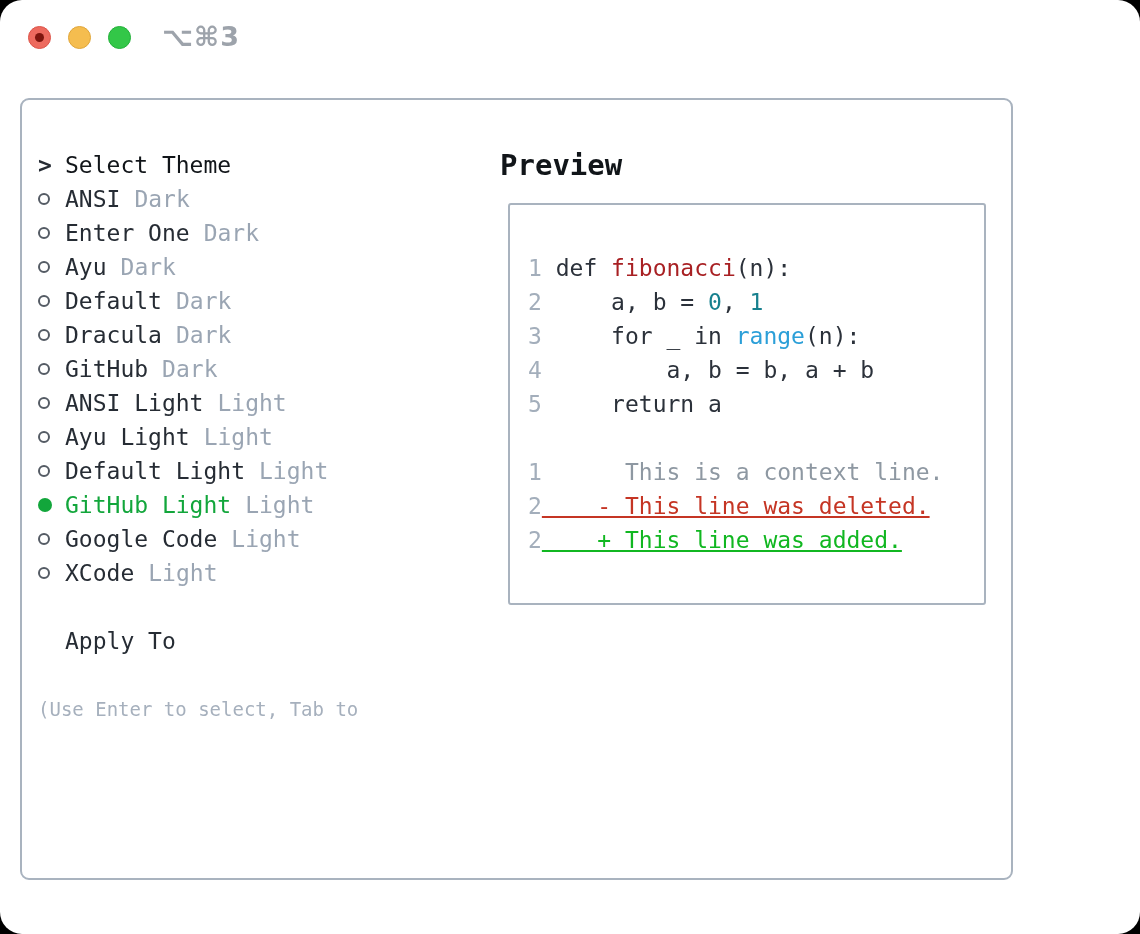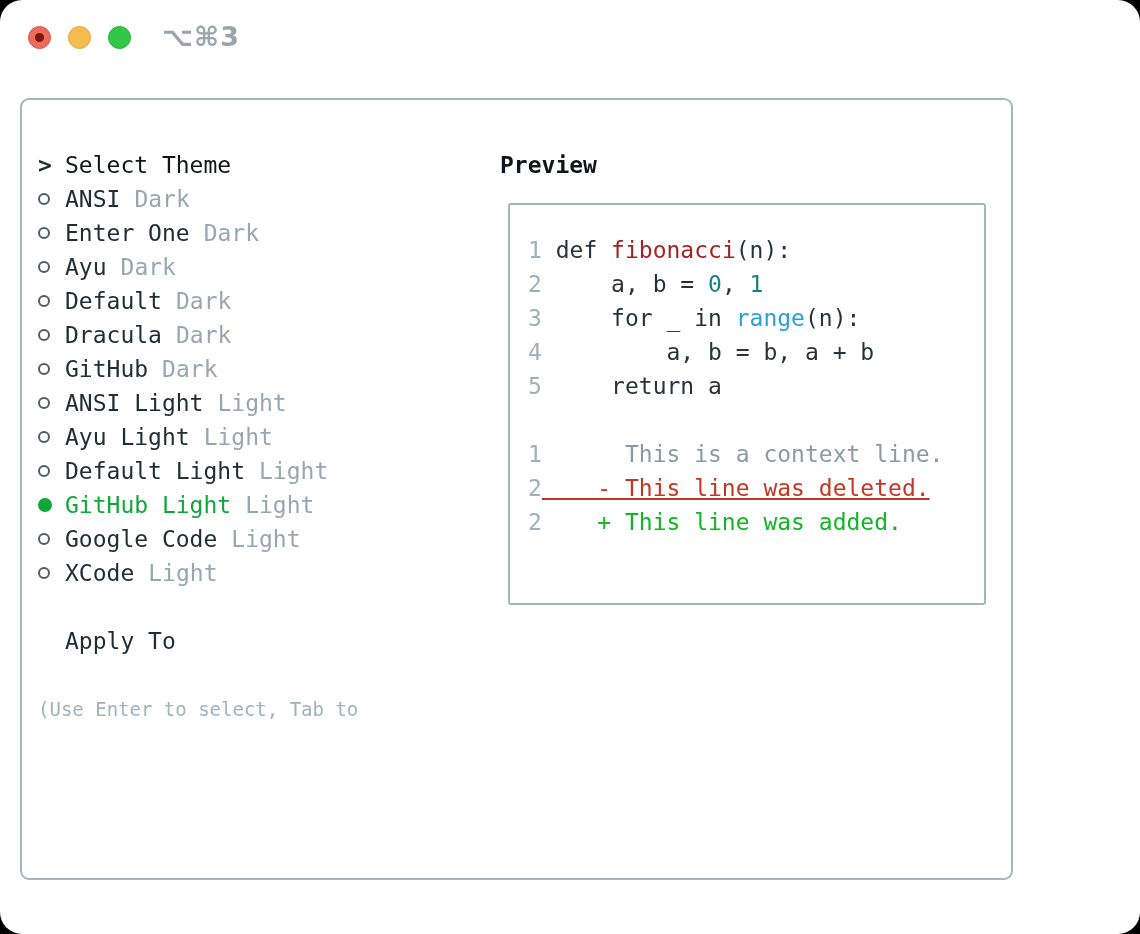"Preview" .preview-hdr { font-size: 23px -> 29px }
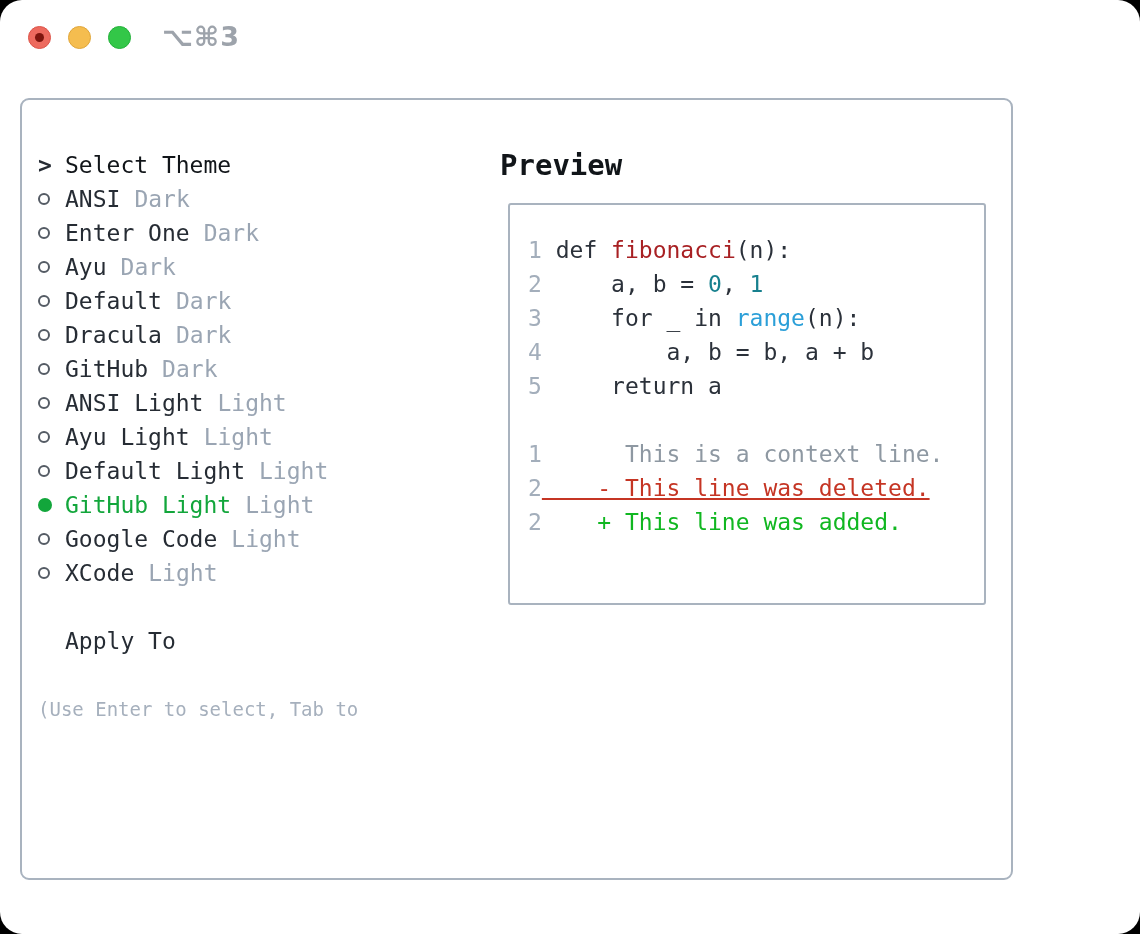"1 def fibonacci(n):" .pbox { padding: 28px 0 0 18px -> 46px 0 0 18px }
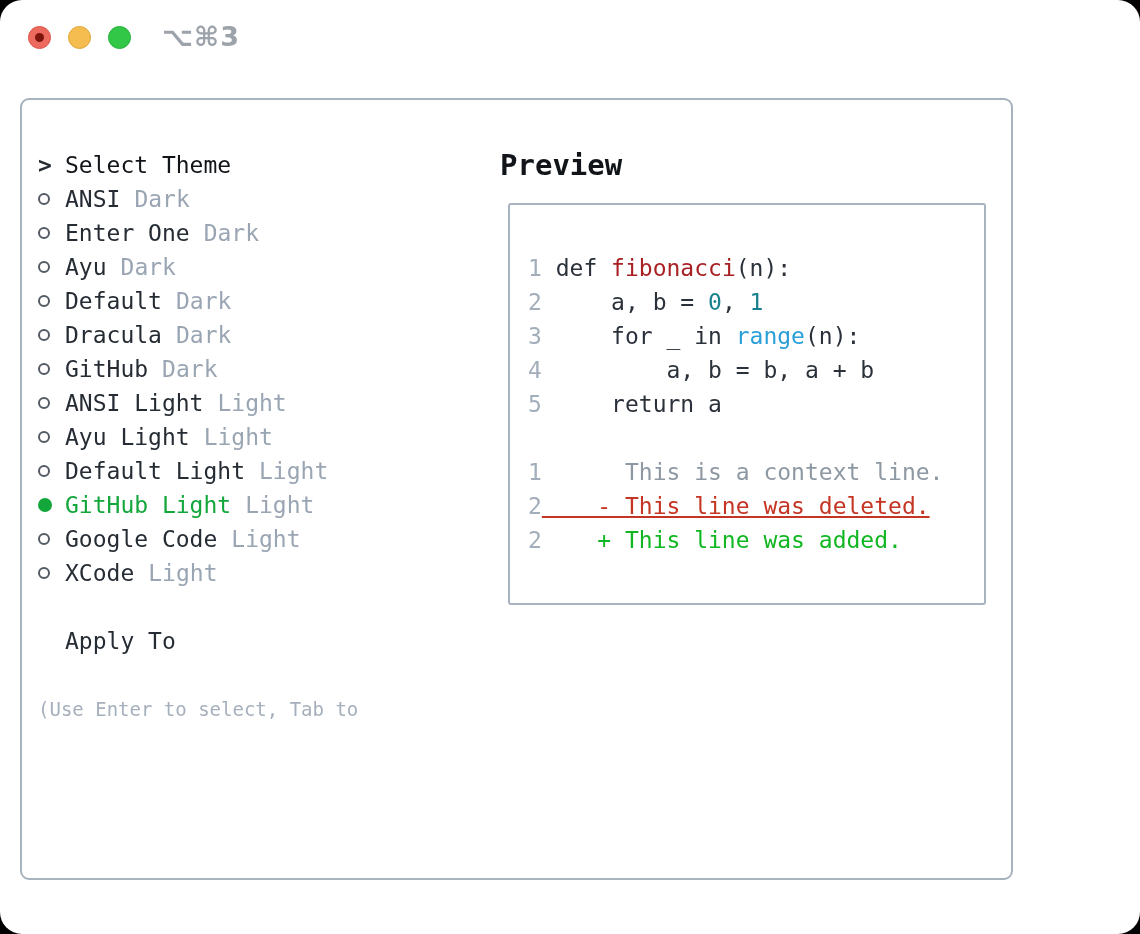"+ This line was added." .s-added { text-decoration: none -> underline }
